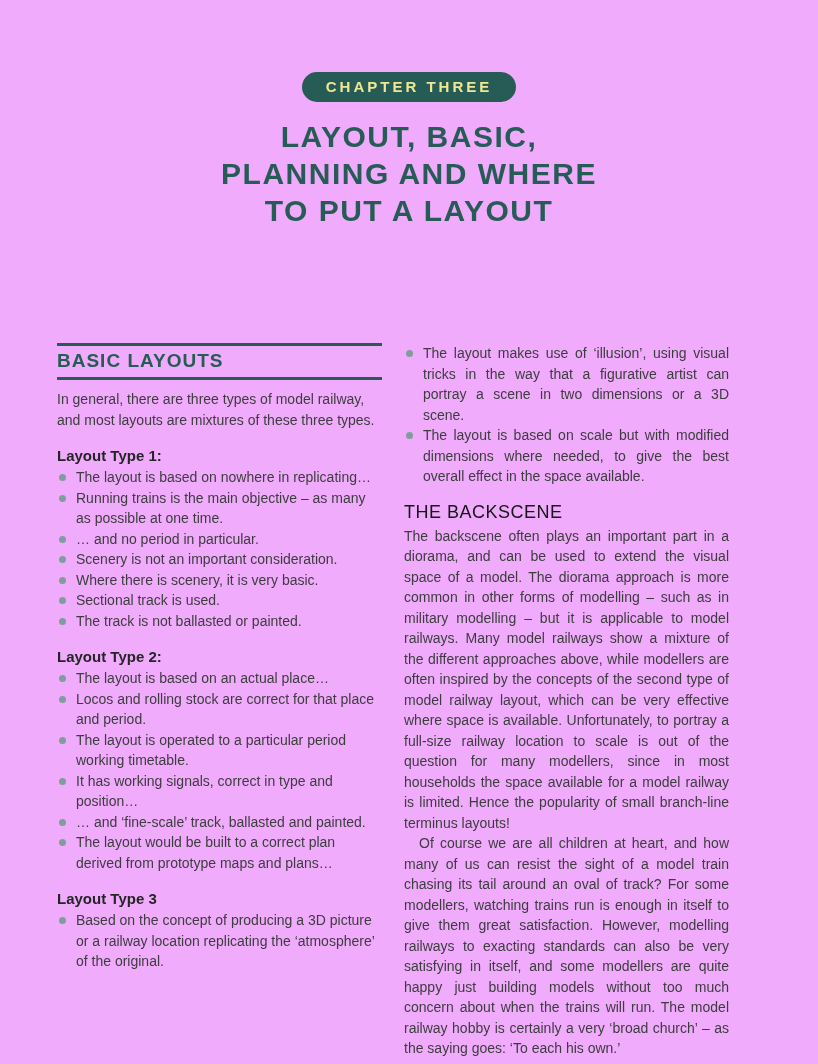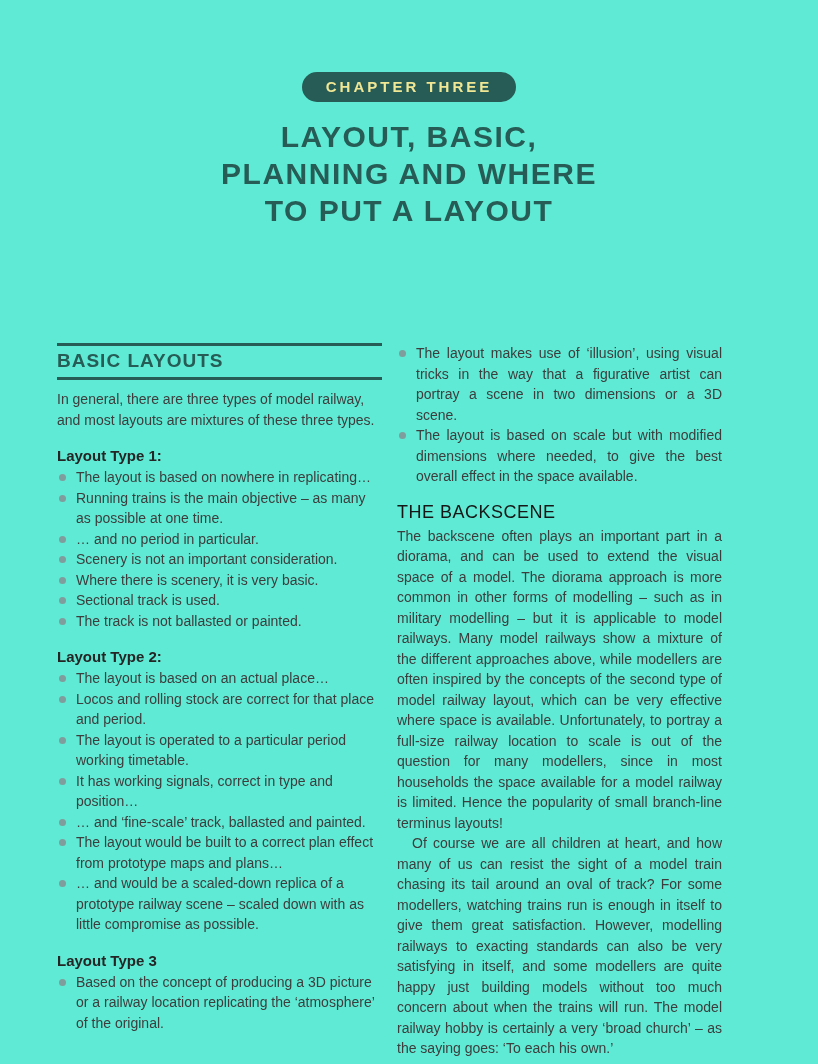"CHAPTER THREE" .page { background: #5eead4 -> #f0abfc }
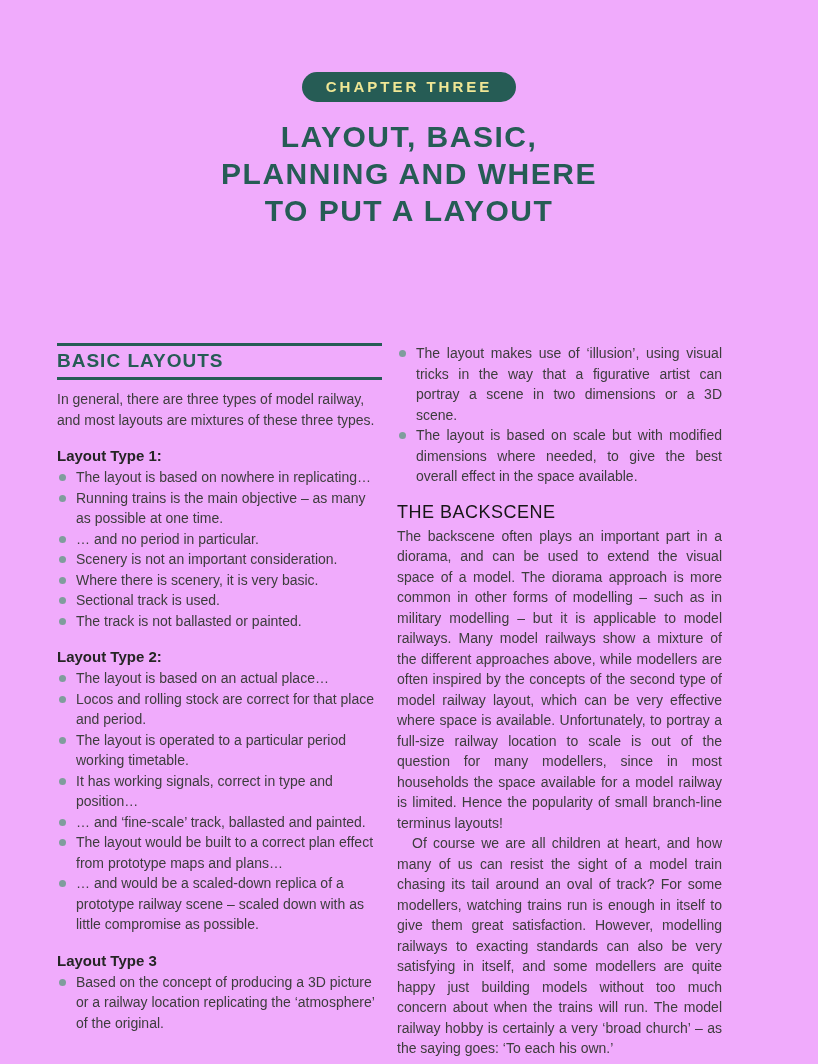"BASIC LAYOUTS" .columns { gap: 15px -> 22px }
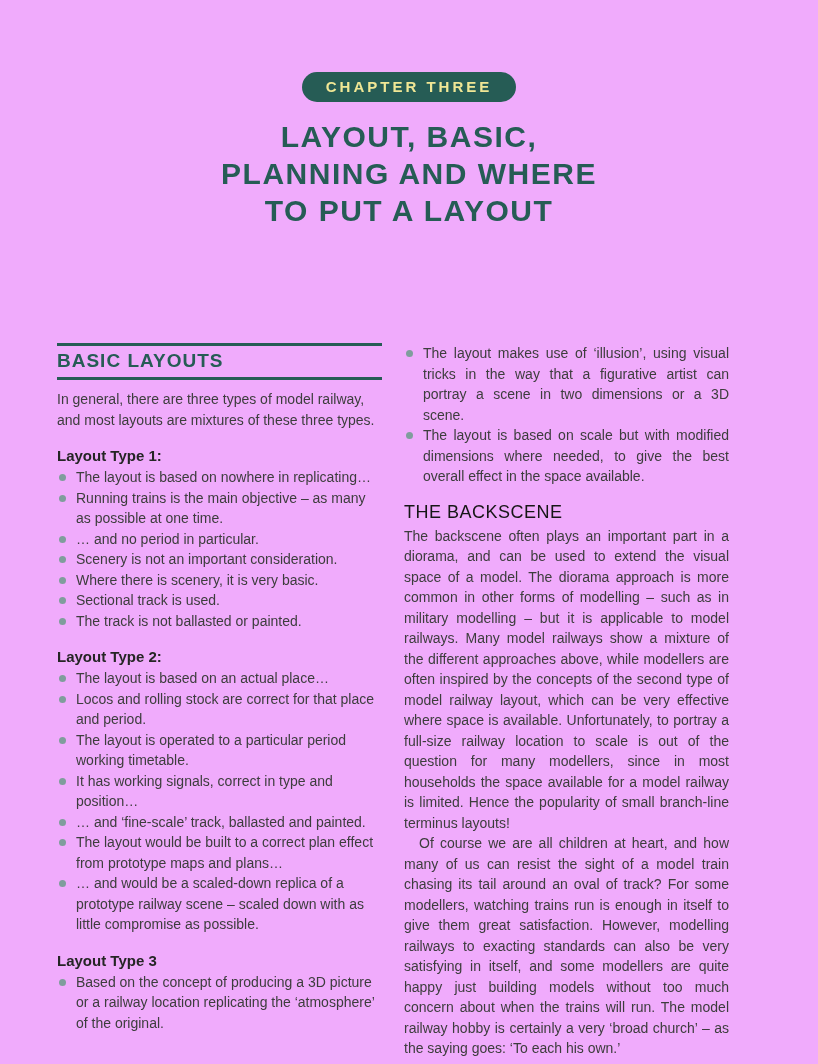"The layout would be built" span { text: effect -> derived }
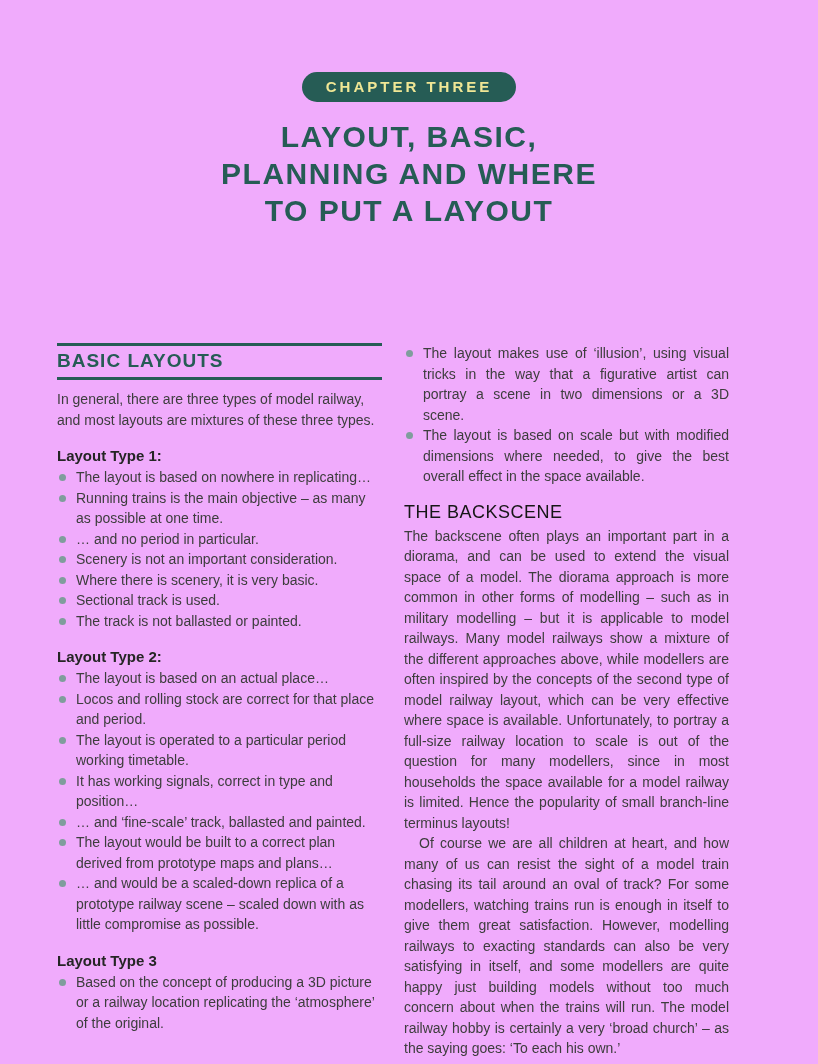"… and would be a" li { html: <li><span></span><span>… and would be a scaled-down replica of a prototype railway scene – scaled down with as little compromise as possible.</span></li> -> none }
